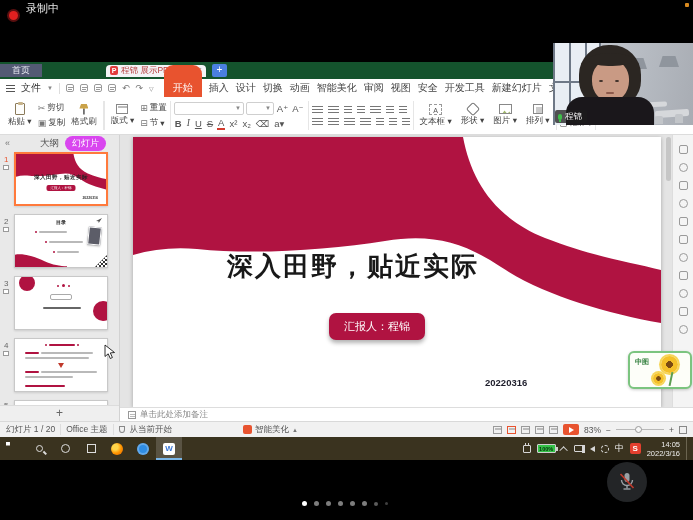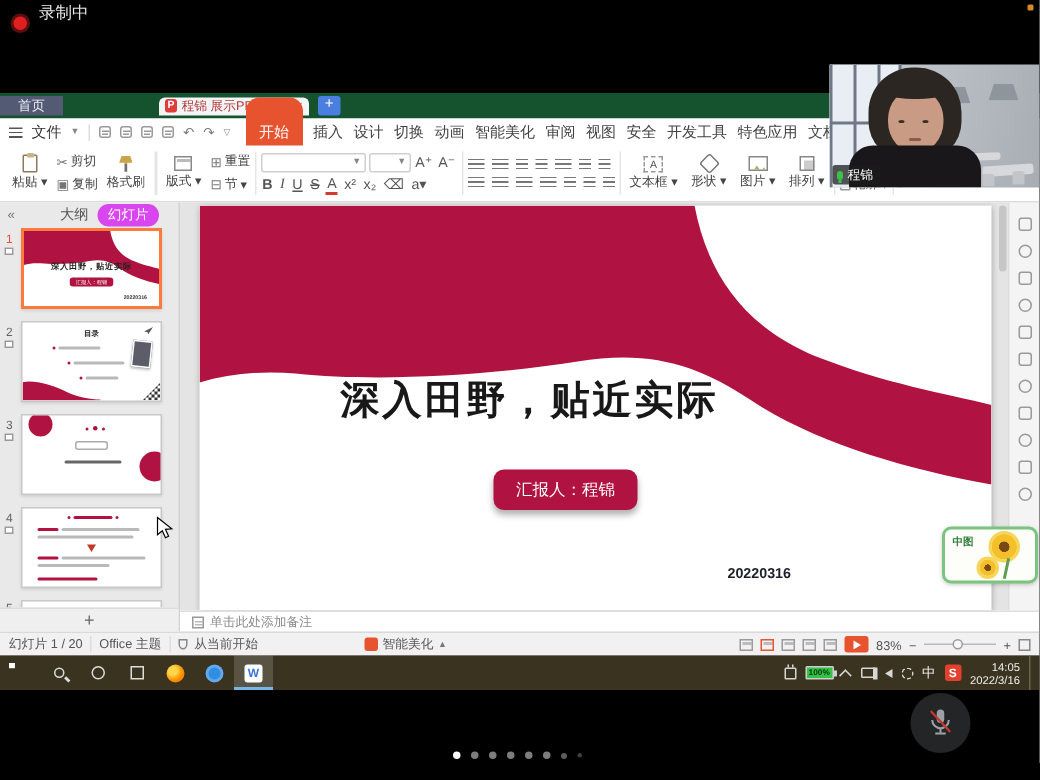"特色应用" span.menu-item { text: 特色应用 -> 新建幻灯片 }
